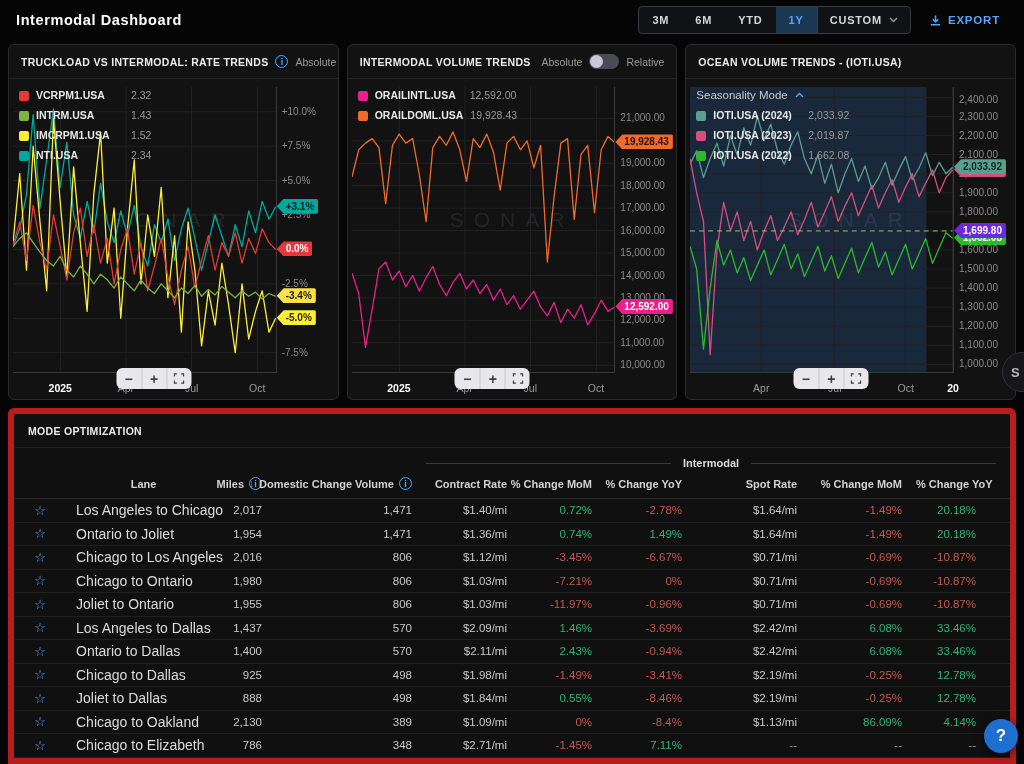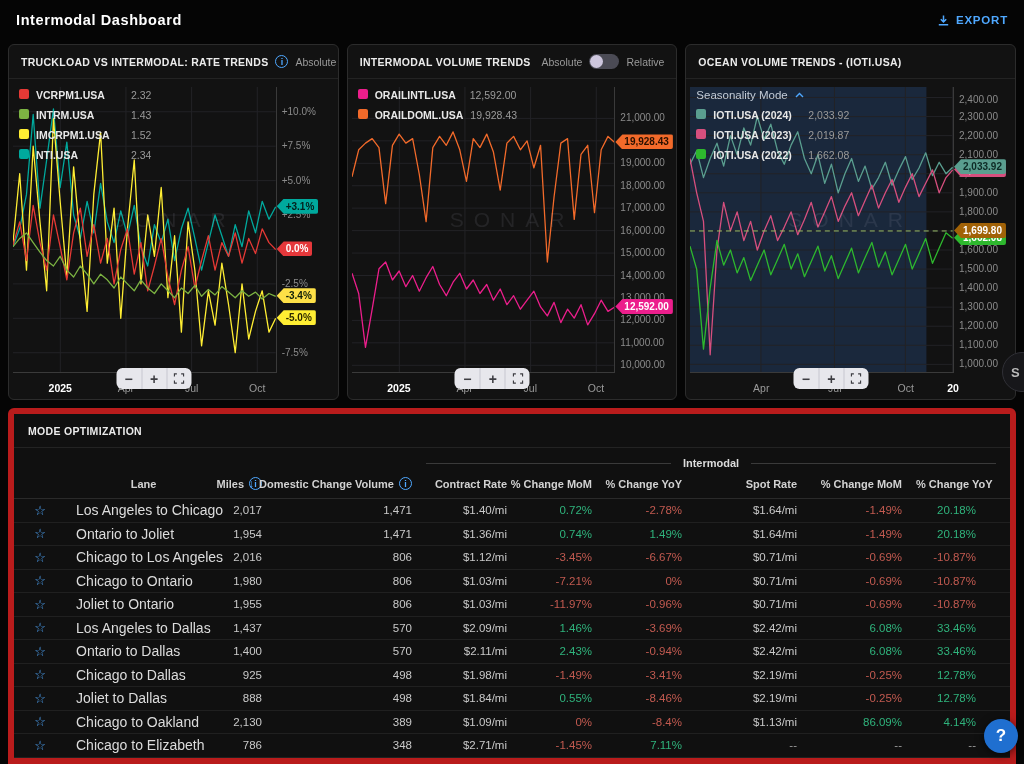"Intermodal Dashboard" .topbar { right: 0 -> 8px }
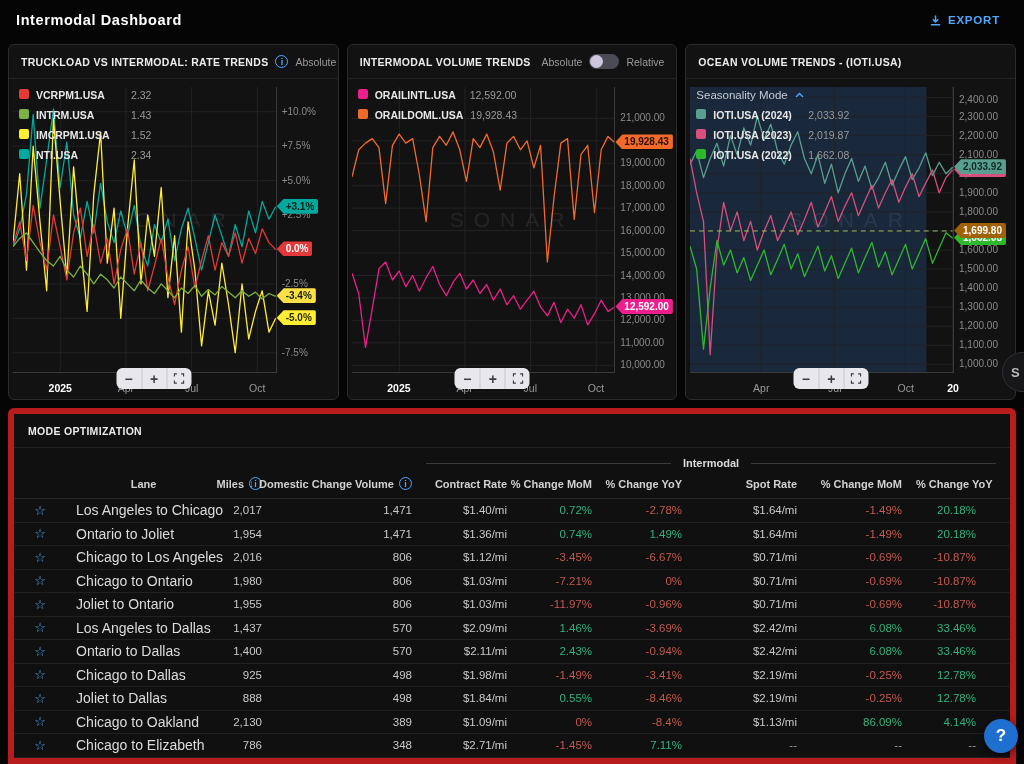"3M" div.range-group { html: none -> <div> <div>3M</div> <div>6M</div> <div>YTD</div> <div>1Y</div> <div> <span>CUSTOM</span> <svg> <path></path> </svg> </div> </div> }
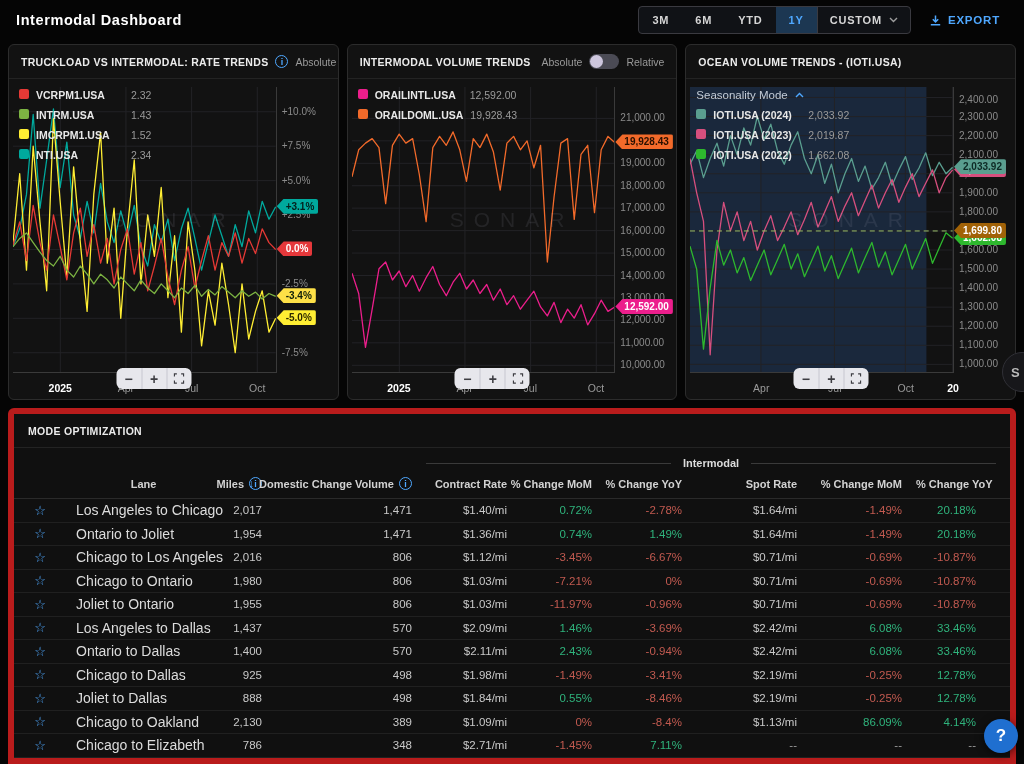"VCRPM1.USA" .litem { align-items: flex-start -> flex-end }
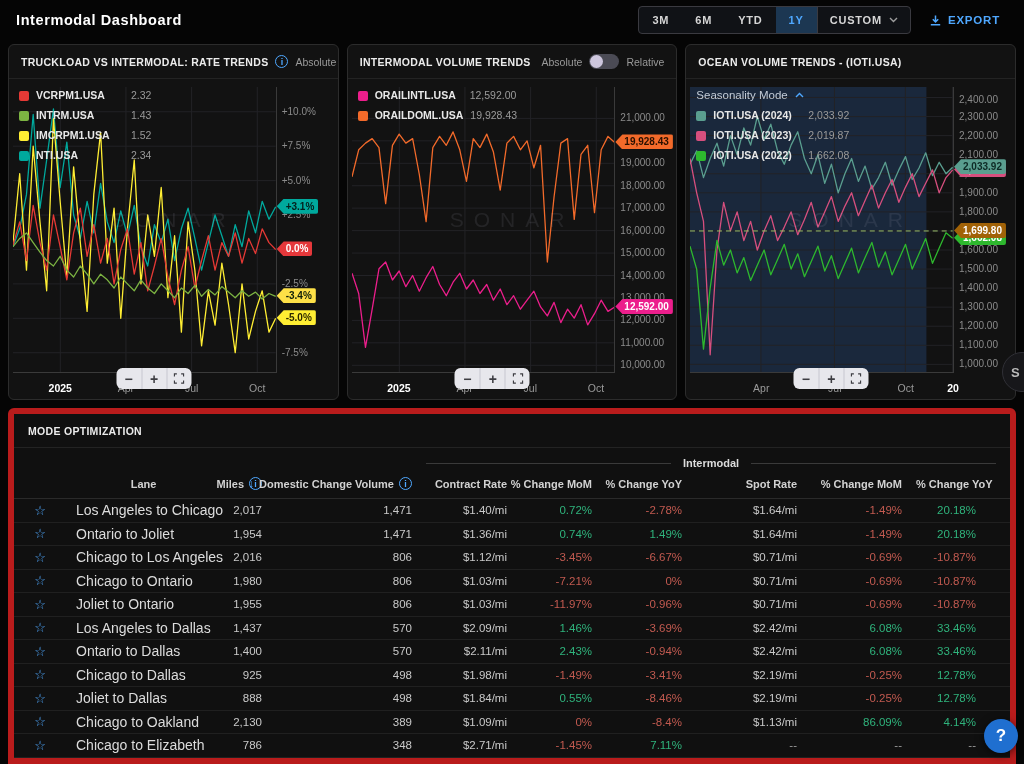"1,699.80" div.vtag { background: #a16207 -> #6d28d9 }
